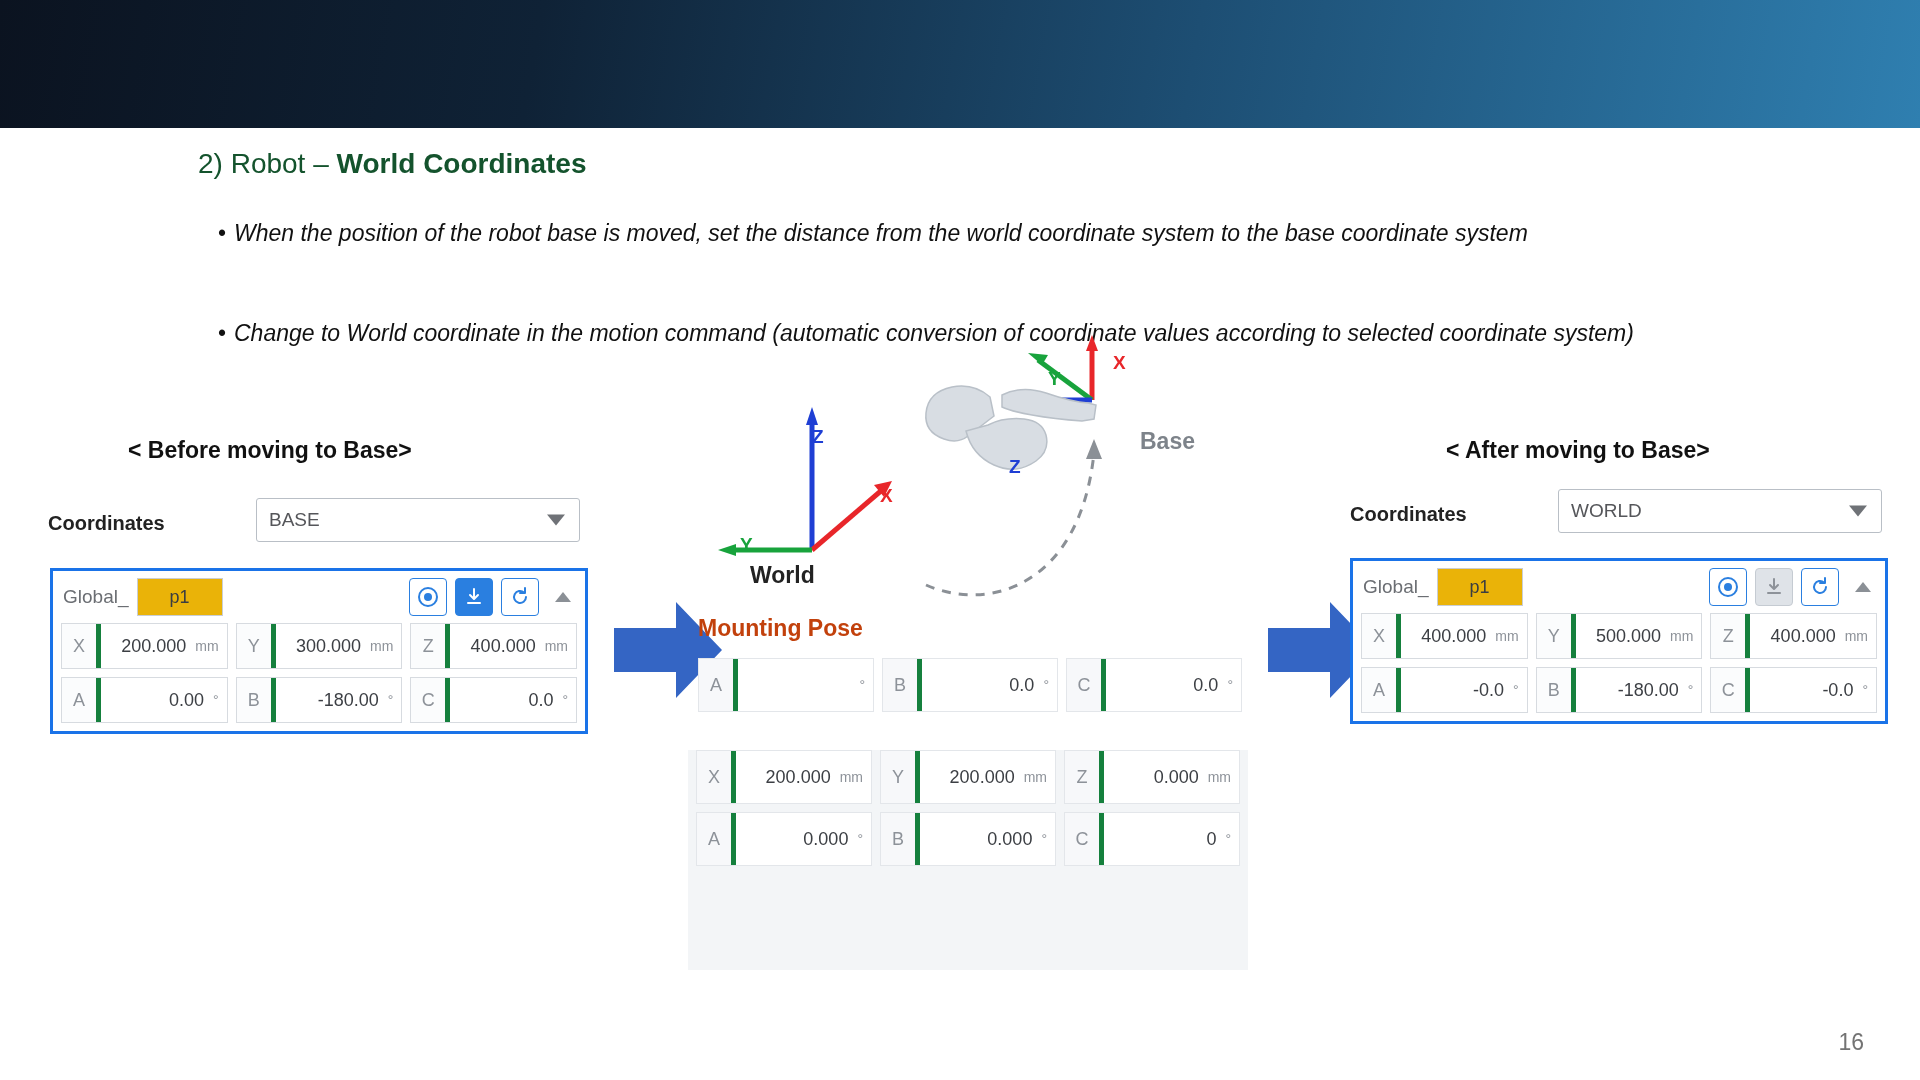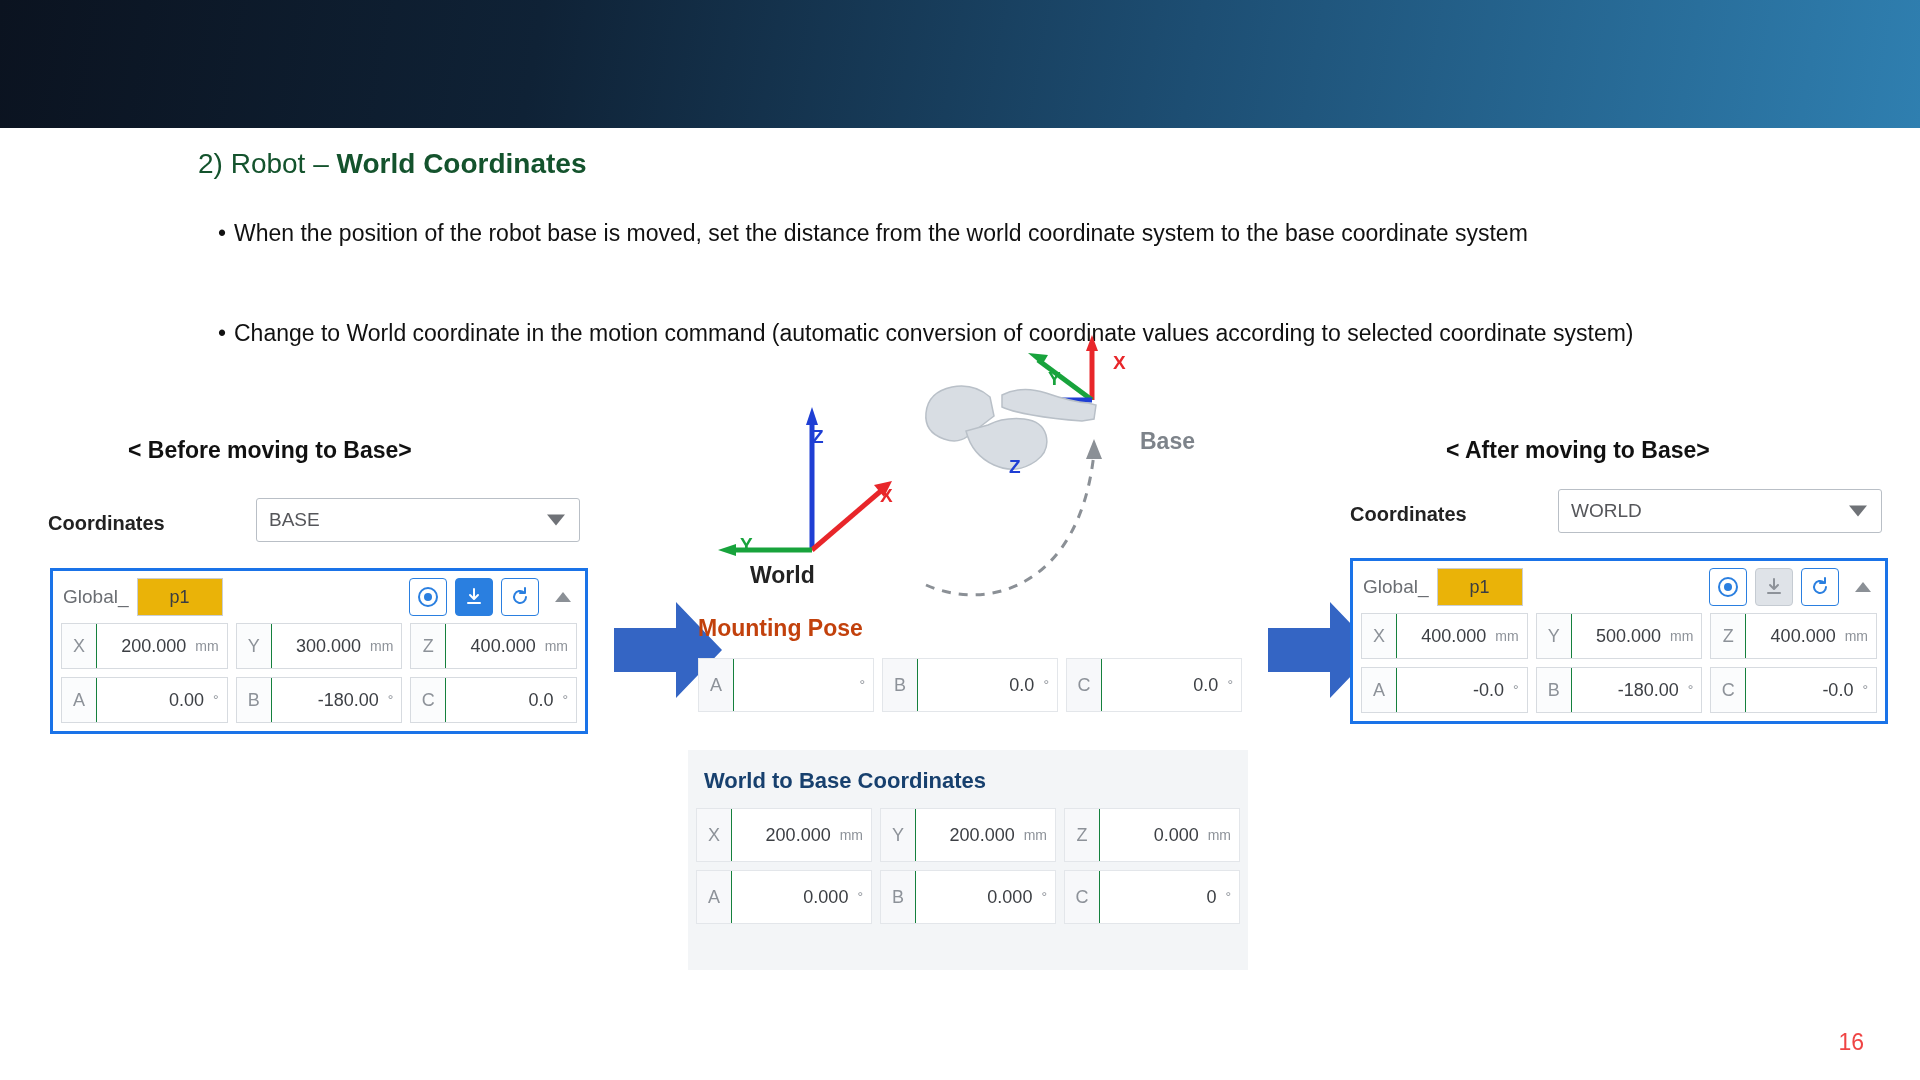"When the position of the" .bullet .txt { font-style: none -> italic }
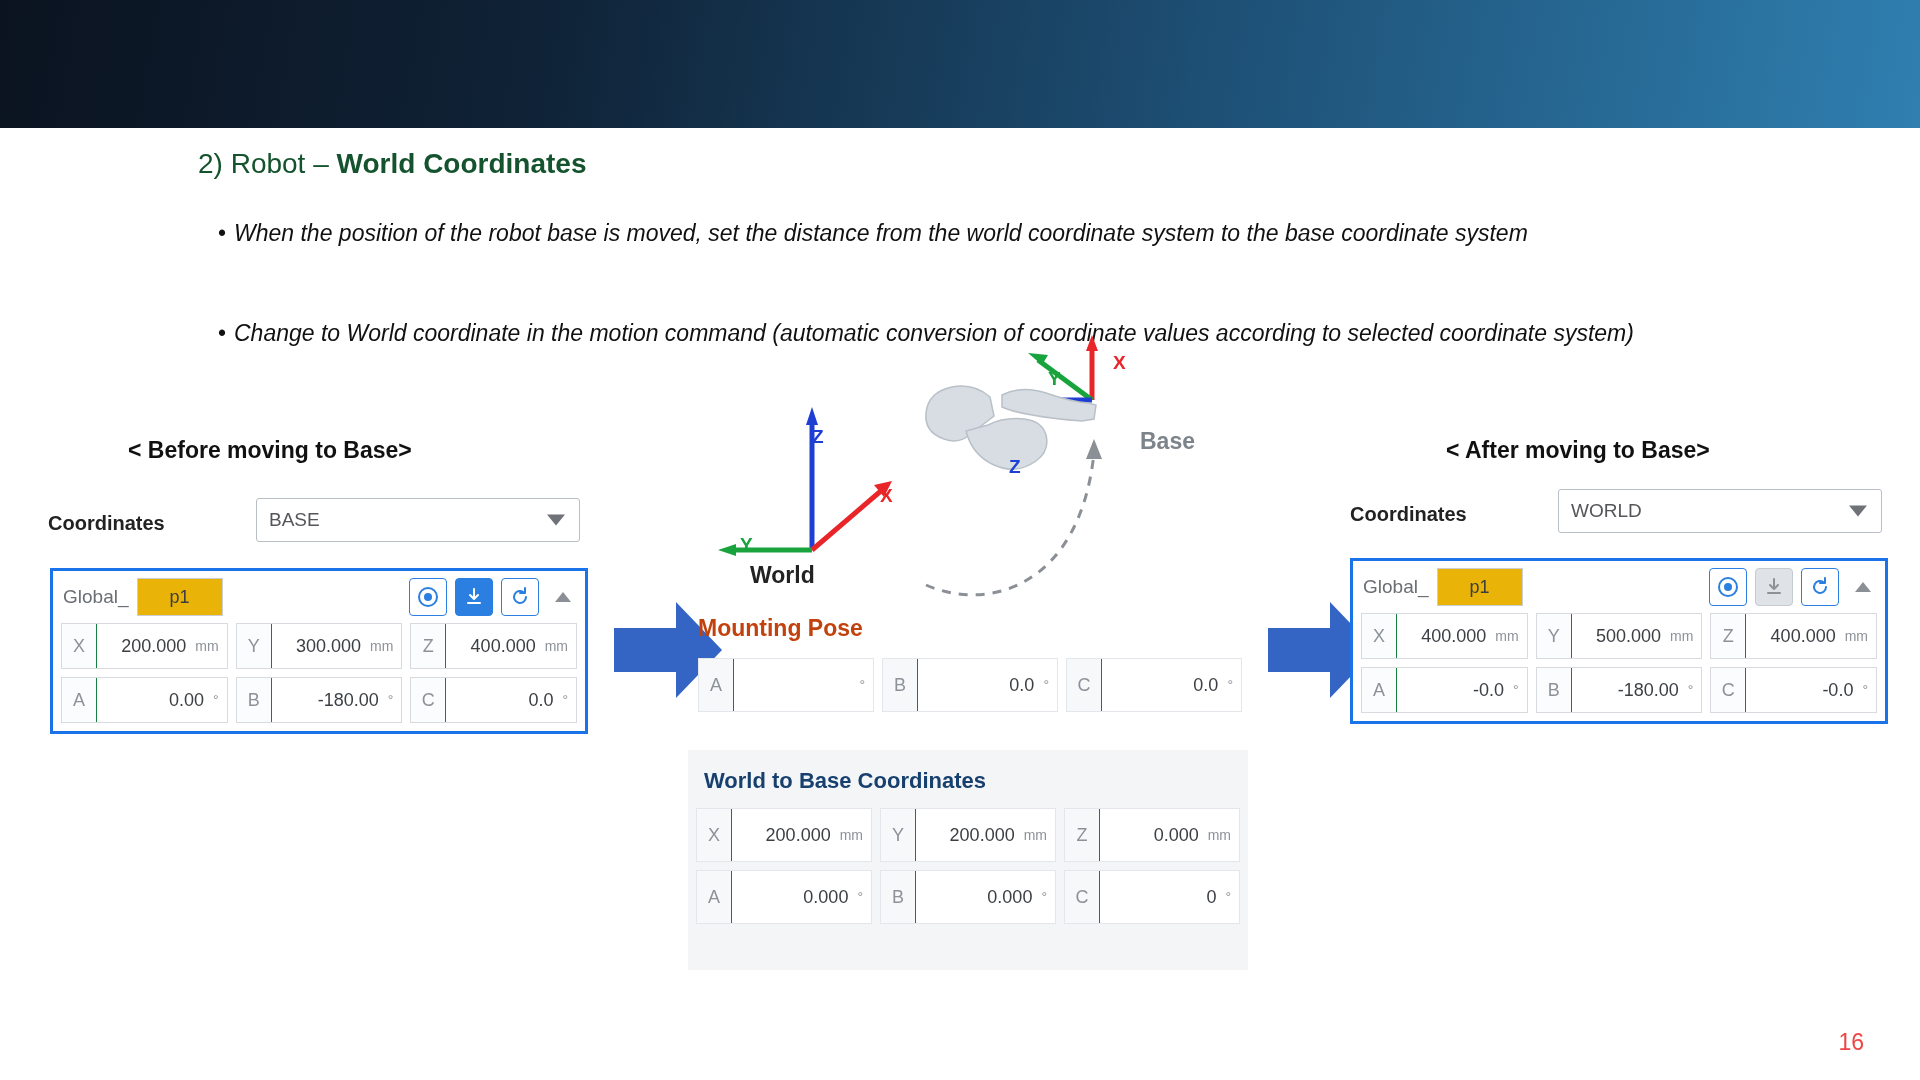"200.000" .cell .v { border-left: 1px solid #15803d -> 5px solid #15803d }
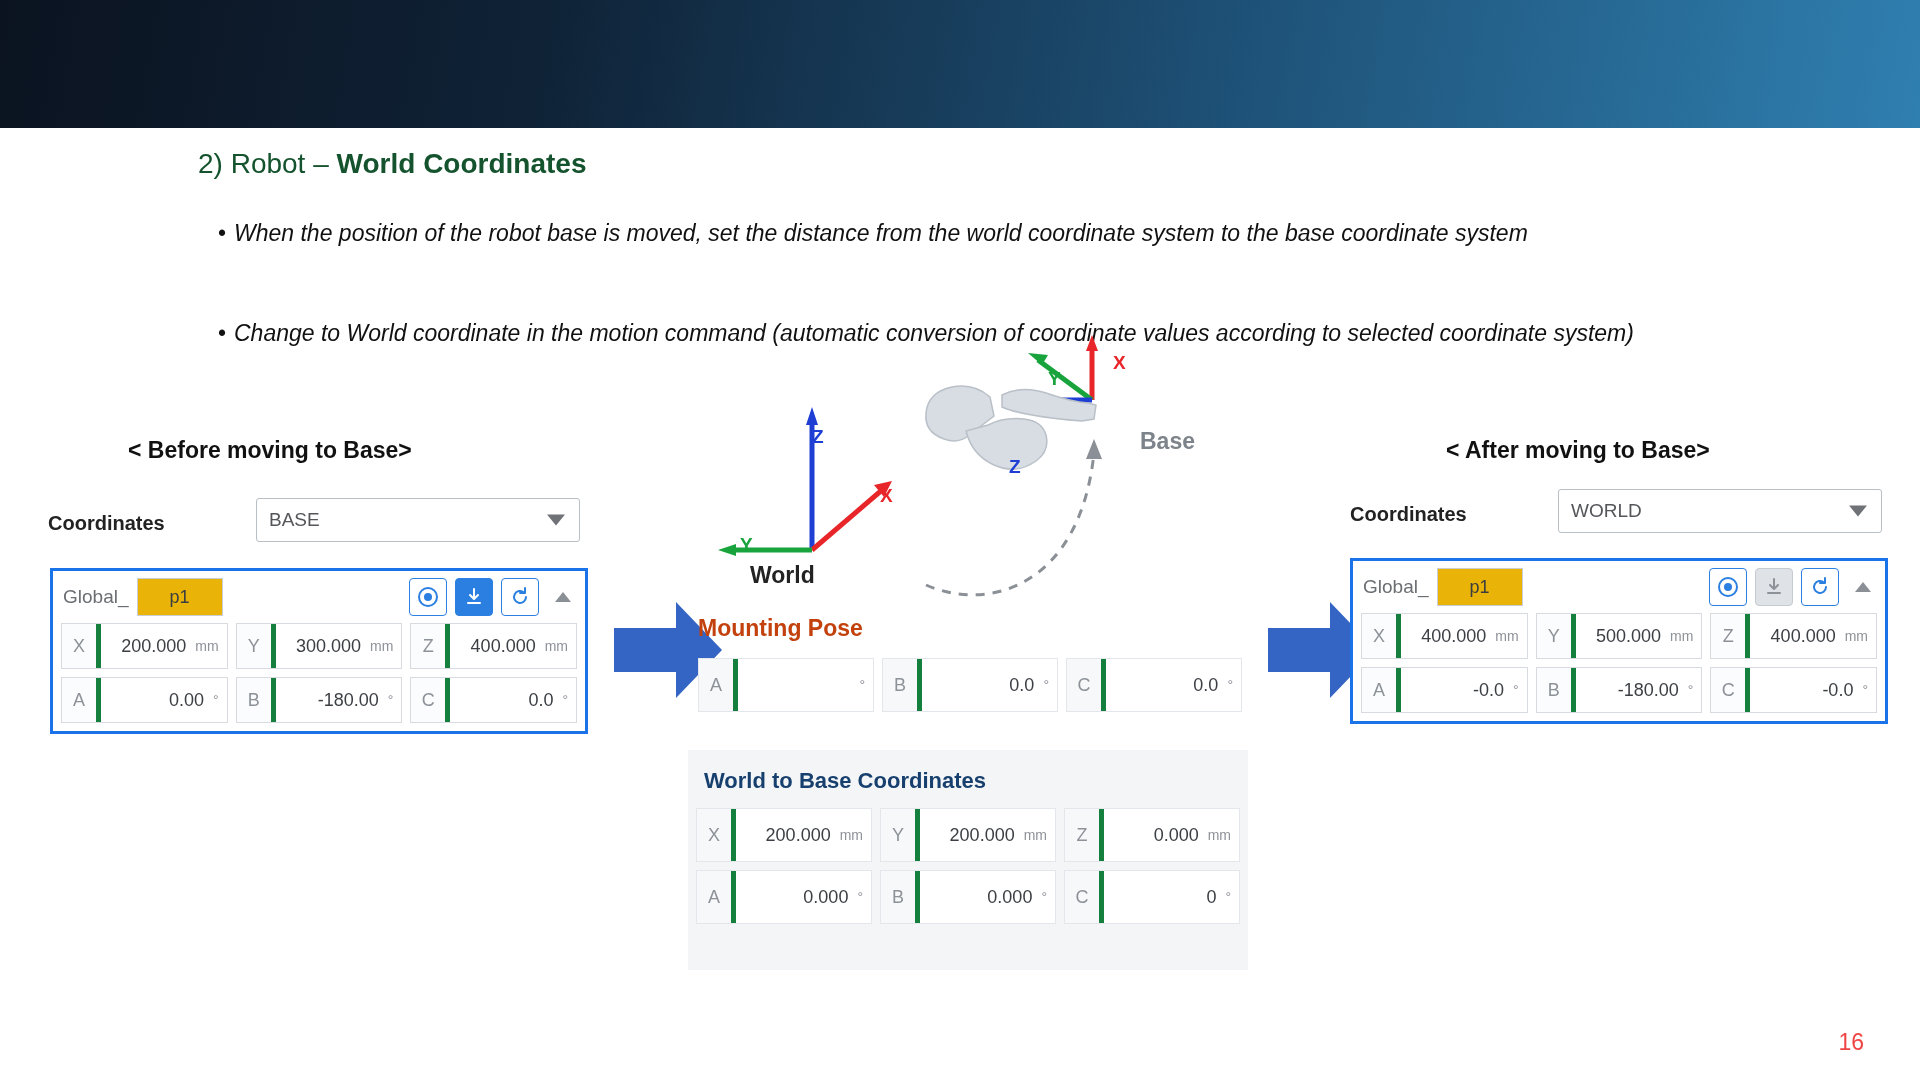"World to Base Coordinates" div.panel-title { html: <div>World to Base Coordinates</div> -> none }
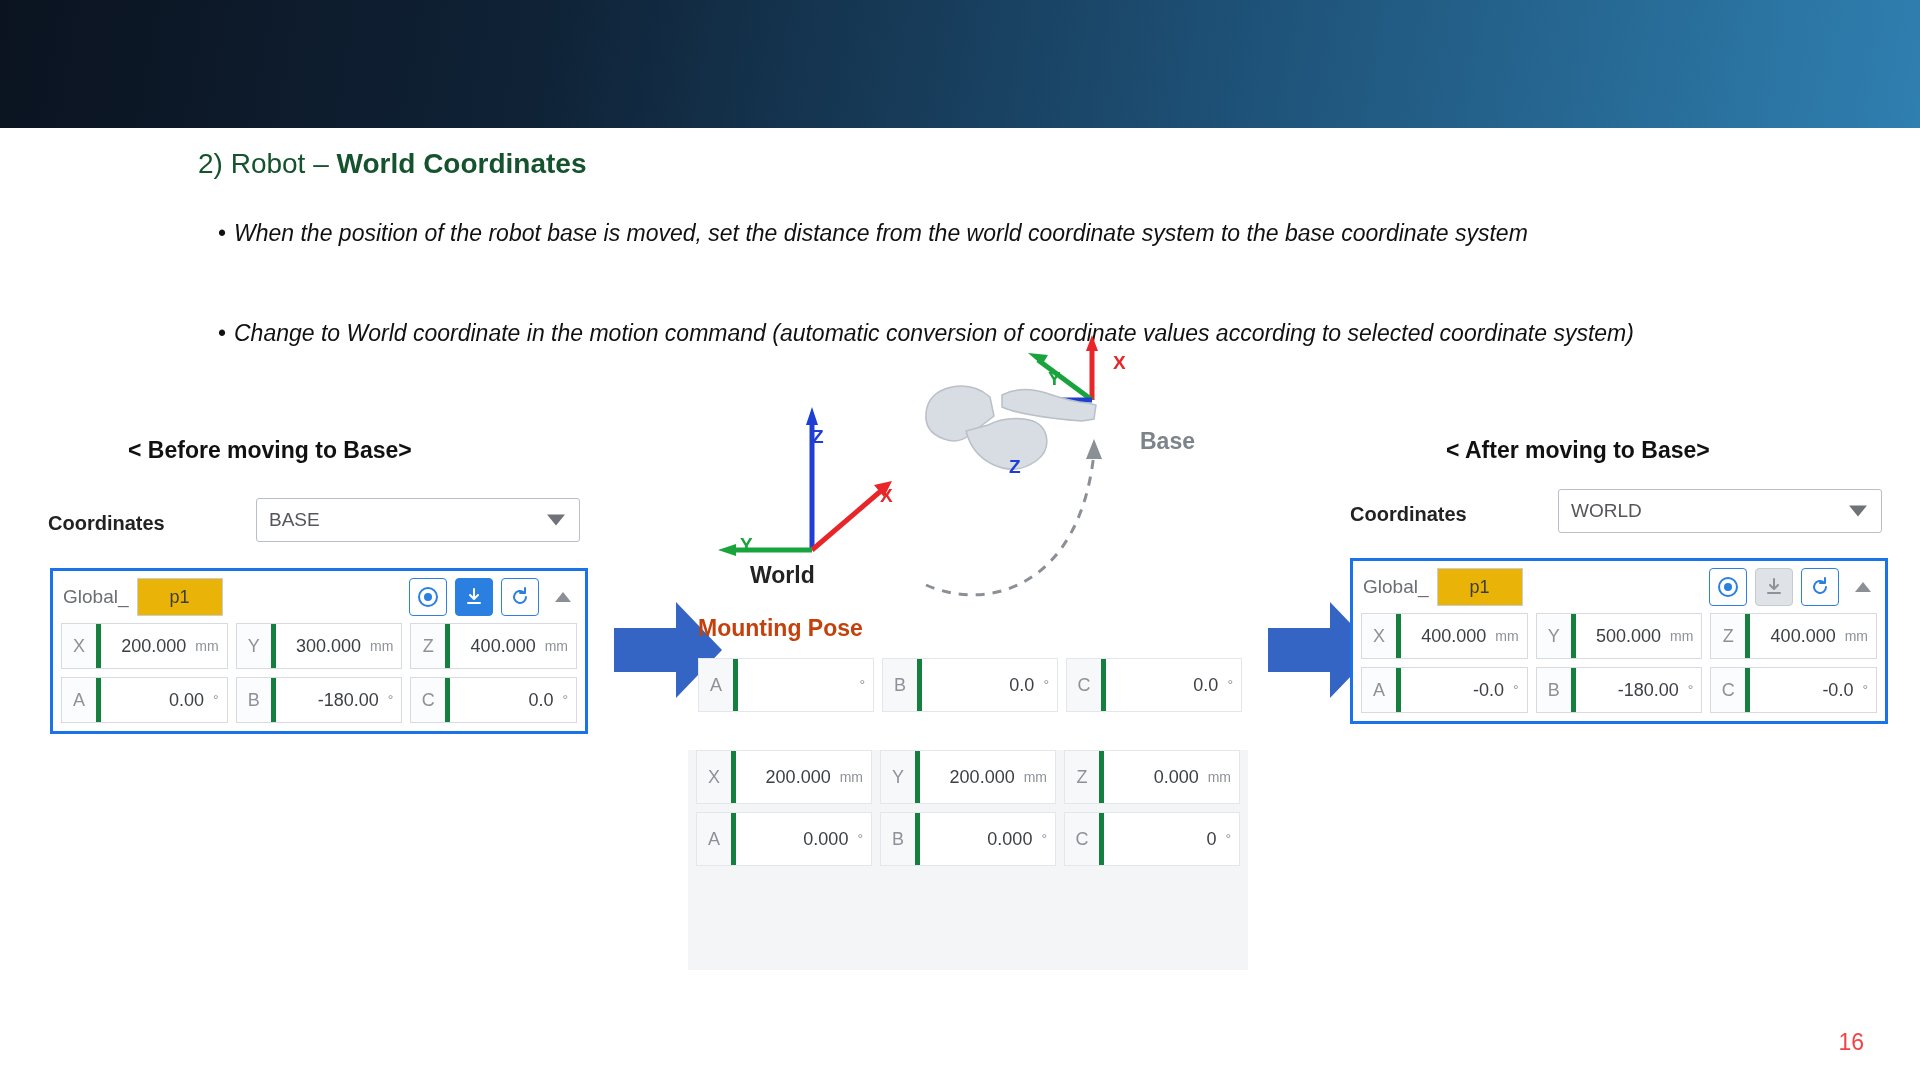"16" .pageno { color: #ef4444 -> #737373 }
